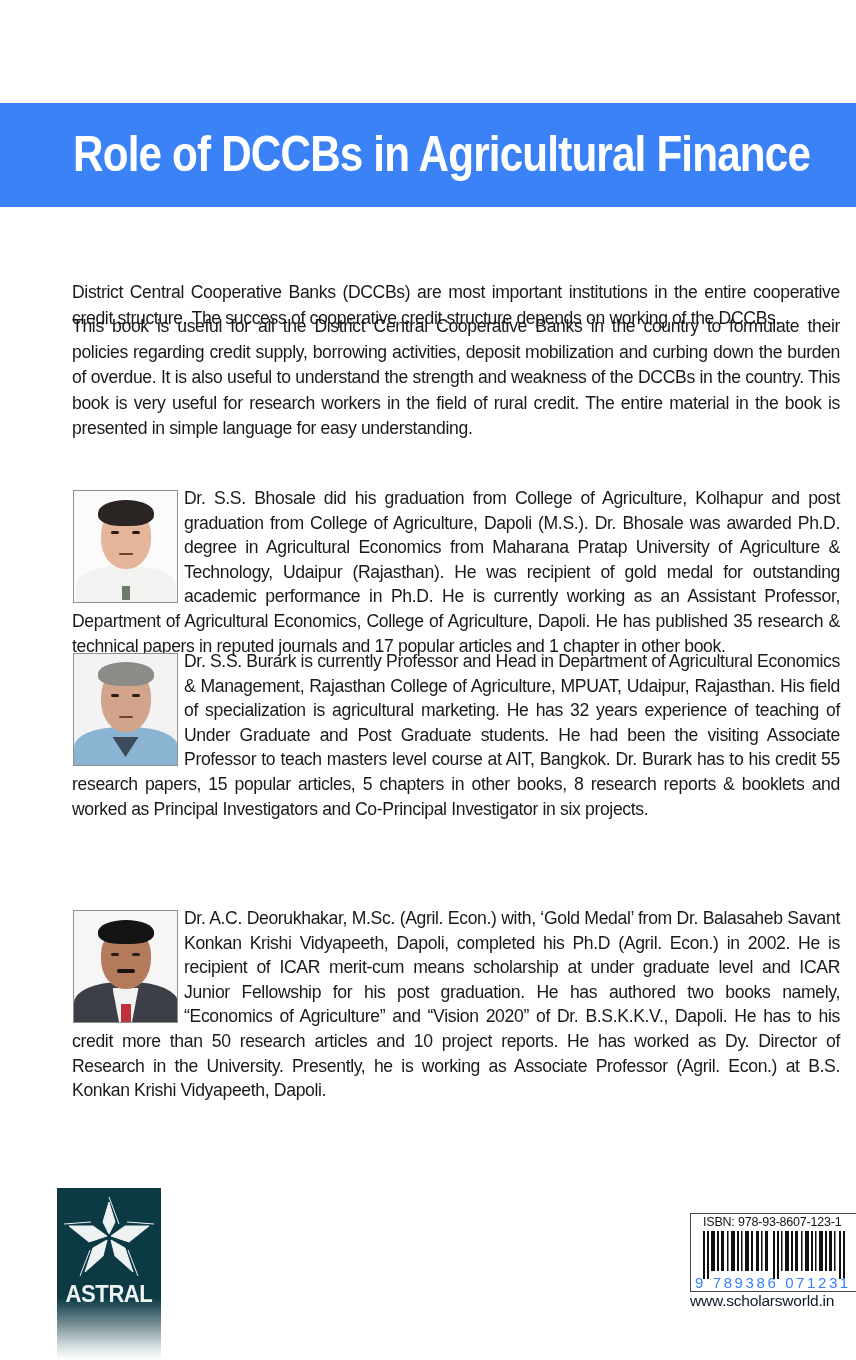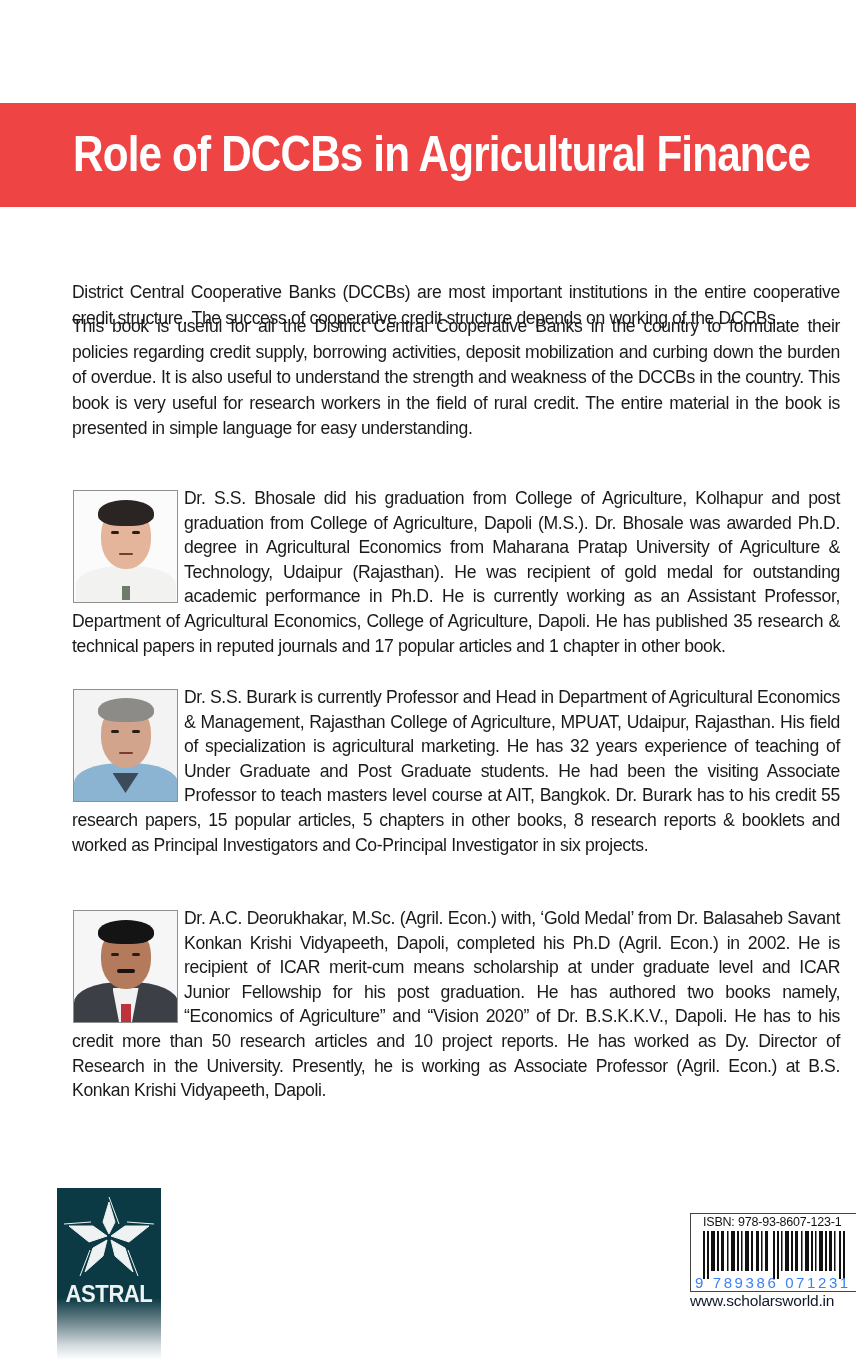"Role of DCCBs in Agricultural" .title-band { background: #ef4444 -> #3b82f6 }
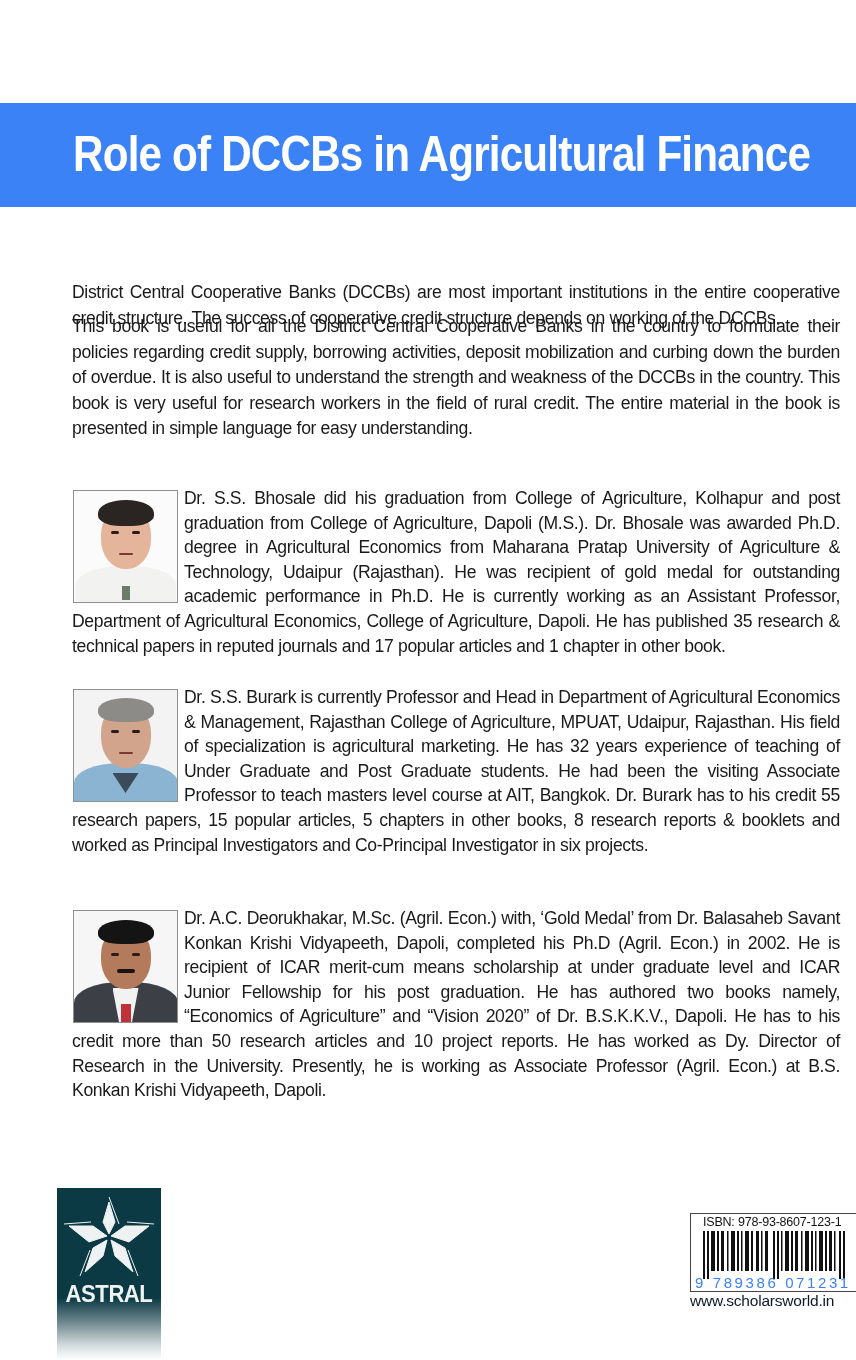"Dr. S.S. Burark is currently" #bio2 { top: 685px -> 649px }
